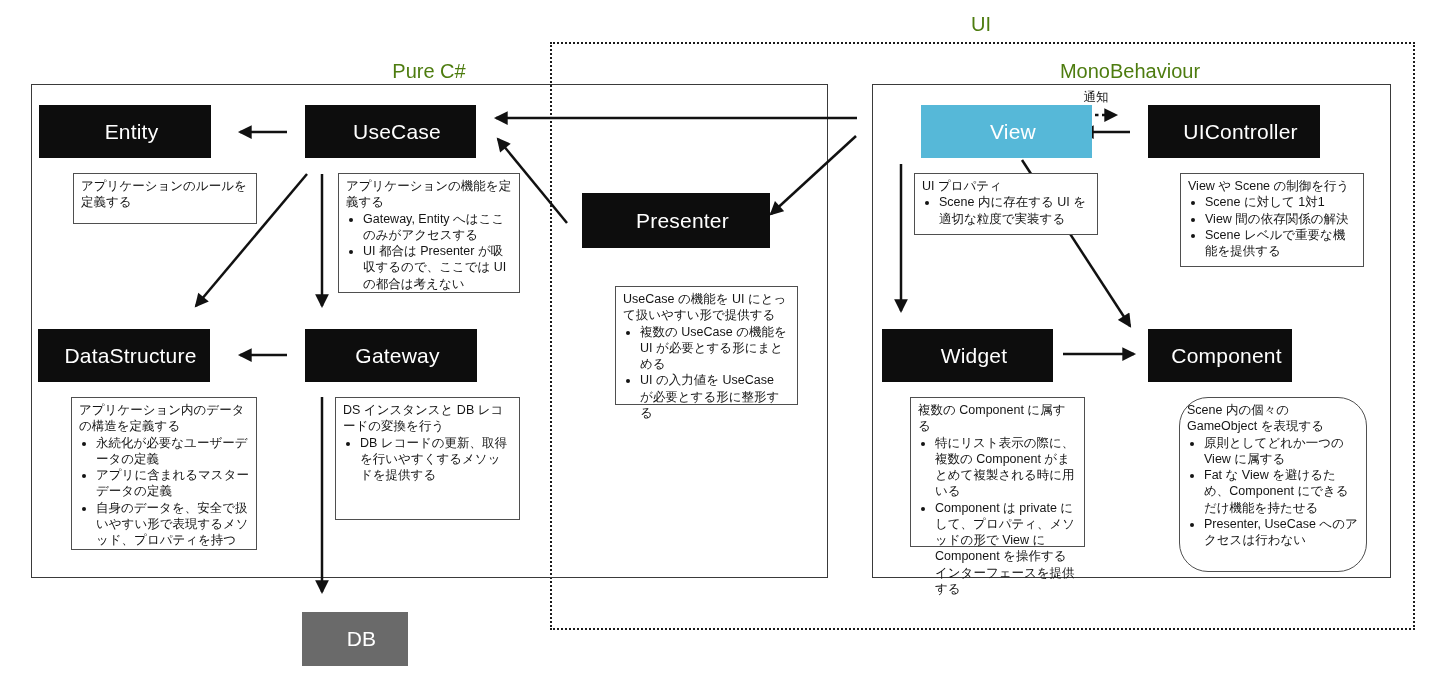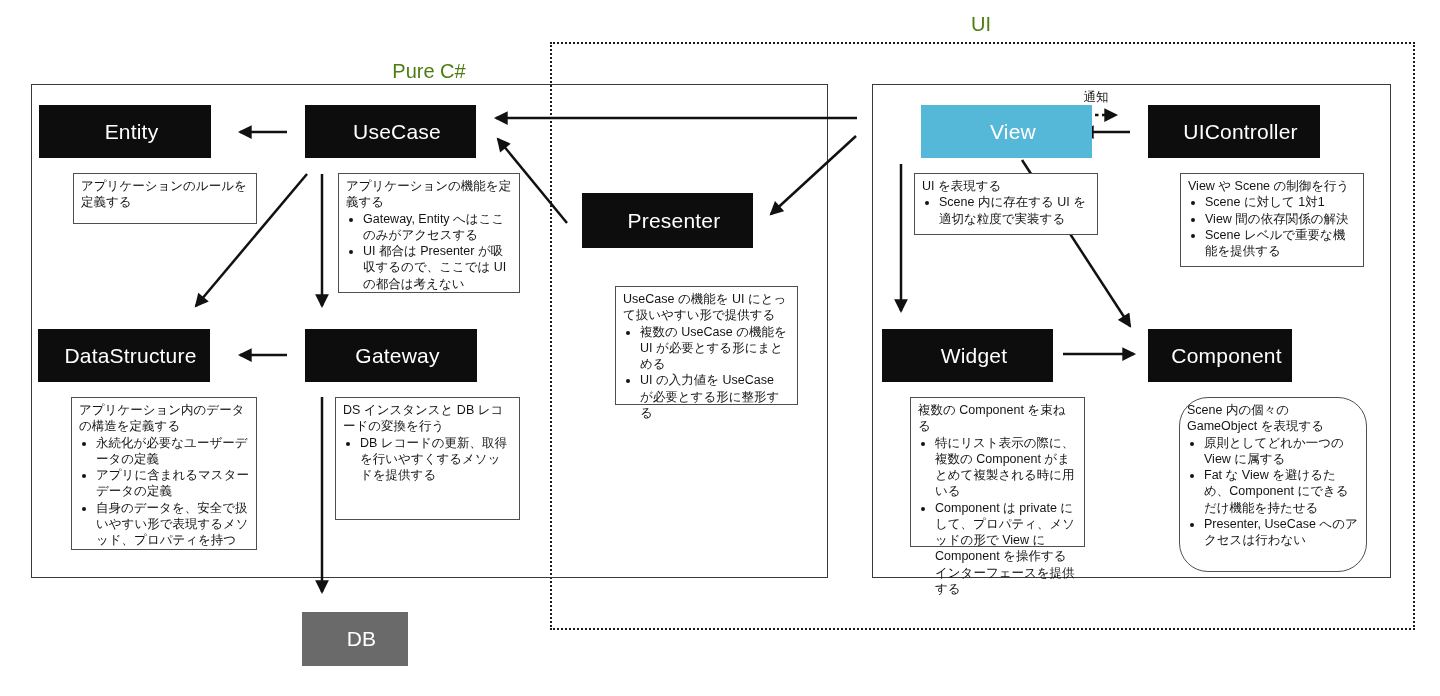"MonoBehaviour" div.sec-label { html: none -> <div>MonoBehaviour</div> }
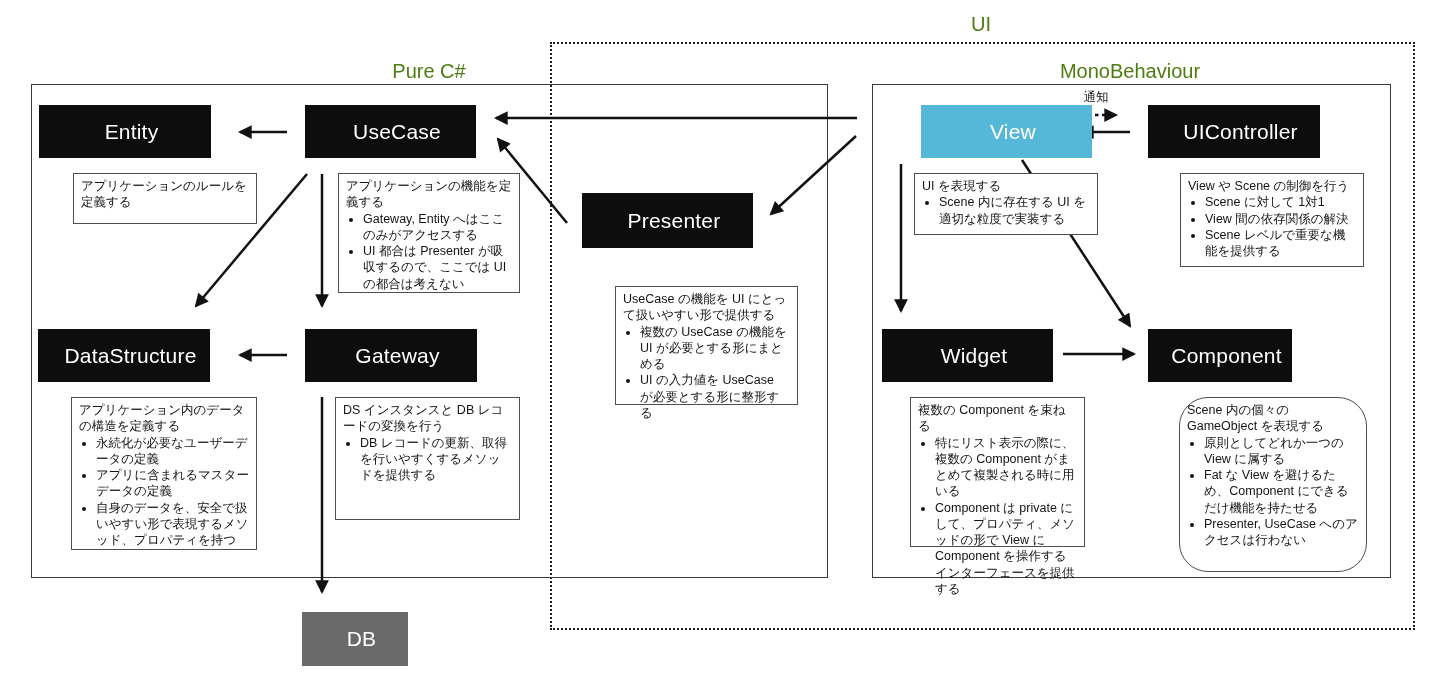"UI を表現する" div { text: を表現する -> プロパティ }
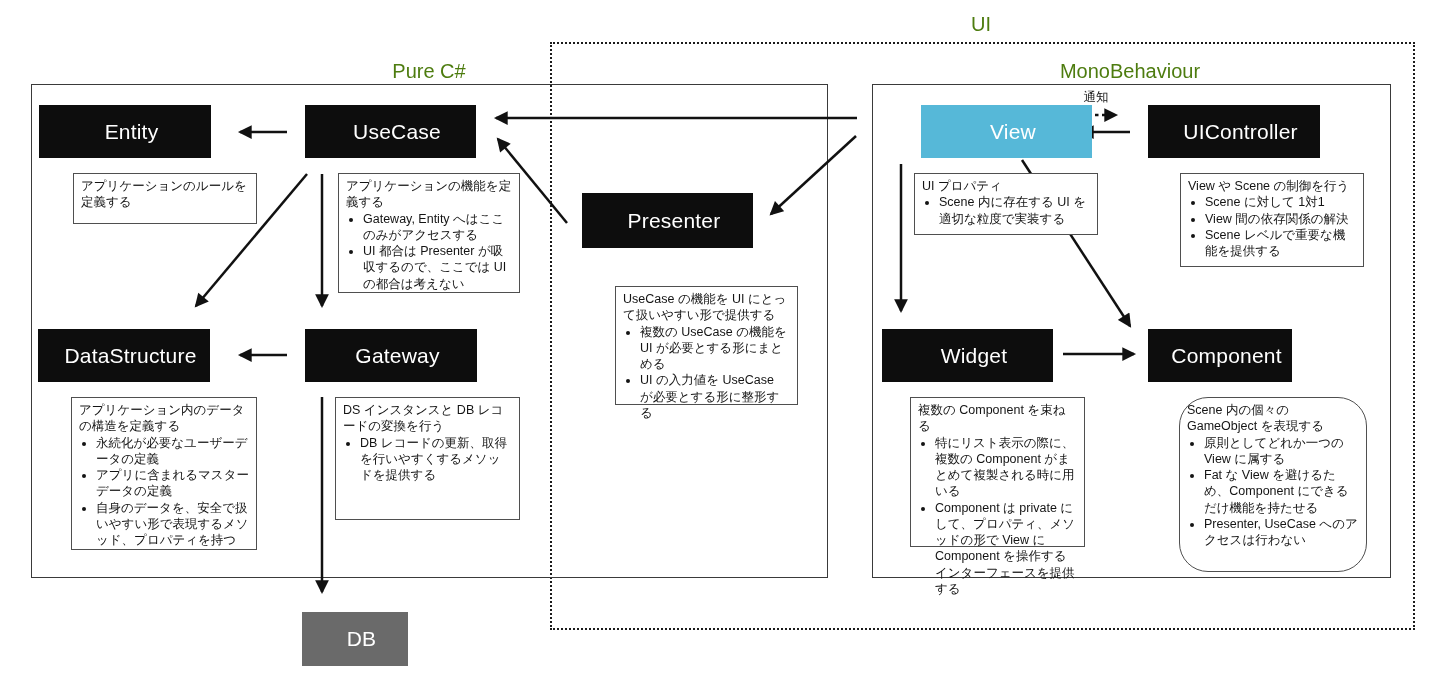"Presenter" div.node { width: 171px -> 188px }
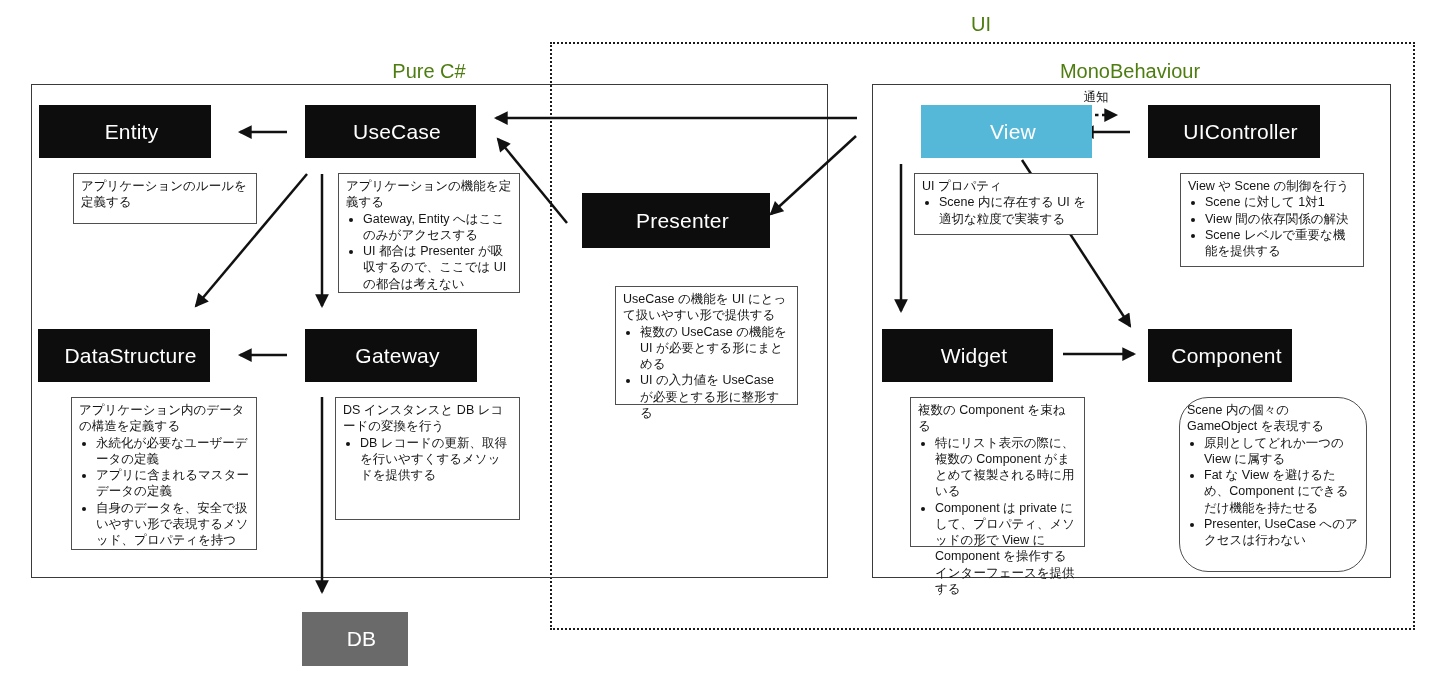"複数の Component を束ねる" div { text: を束ね -> に属す }
